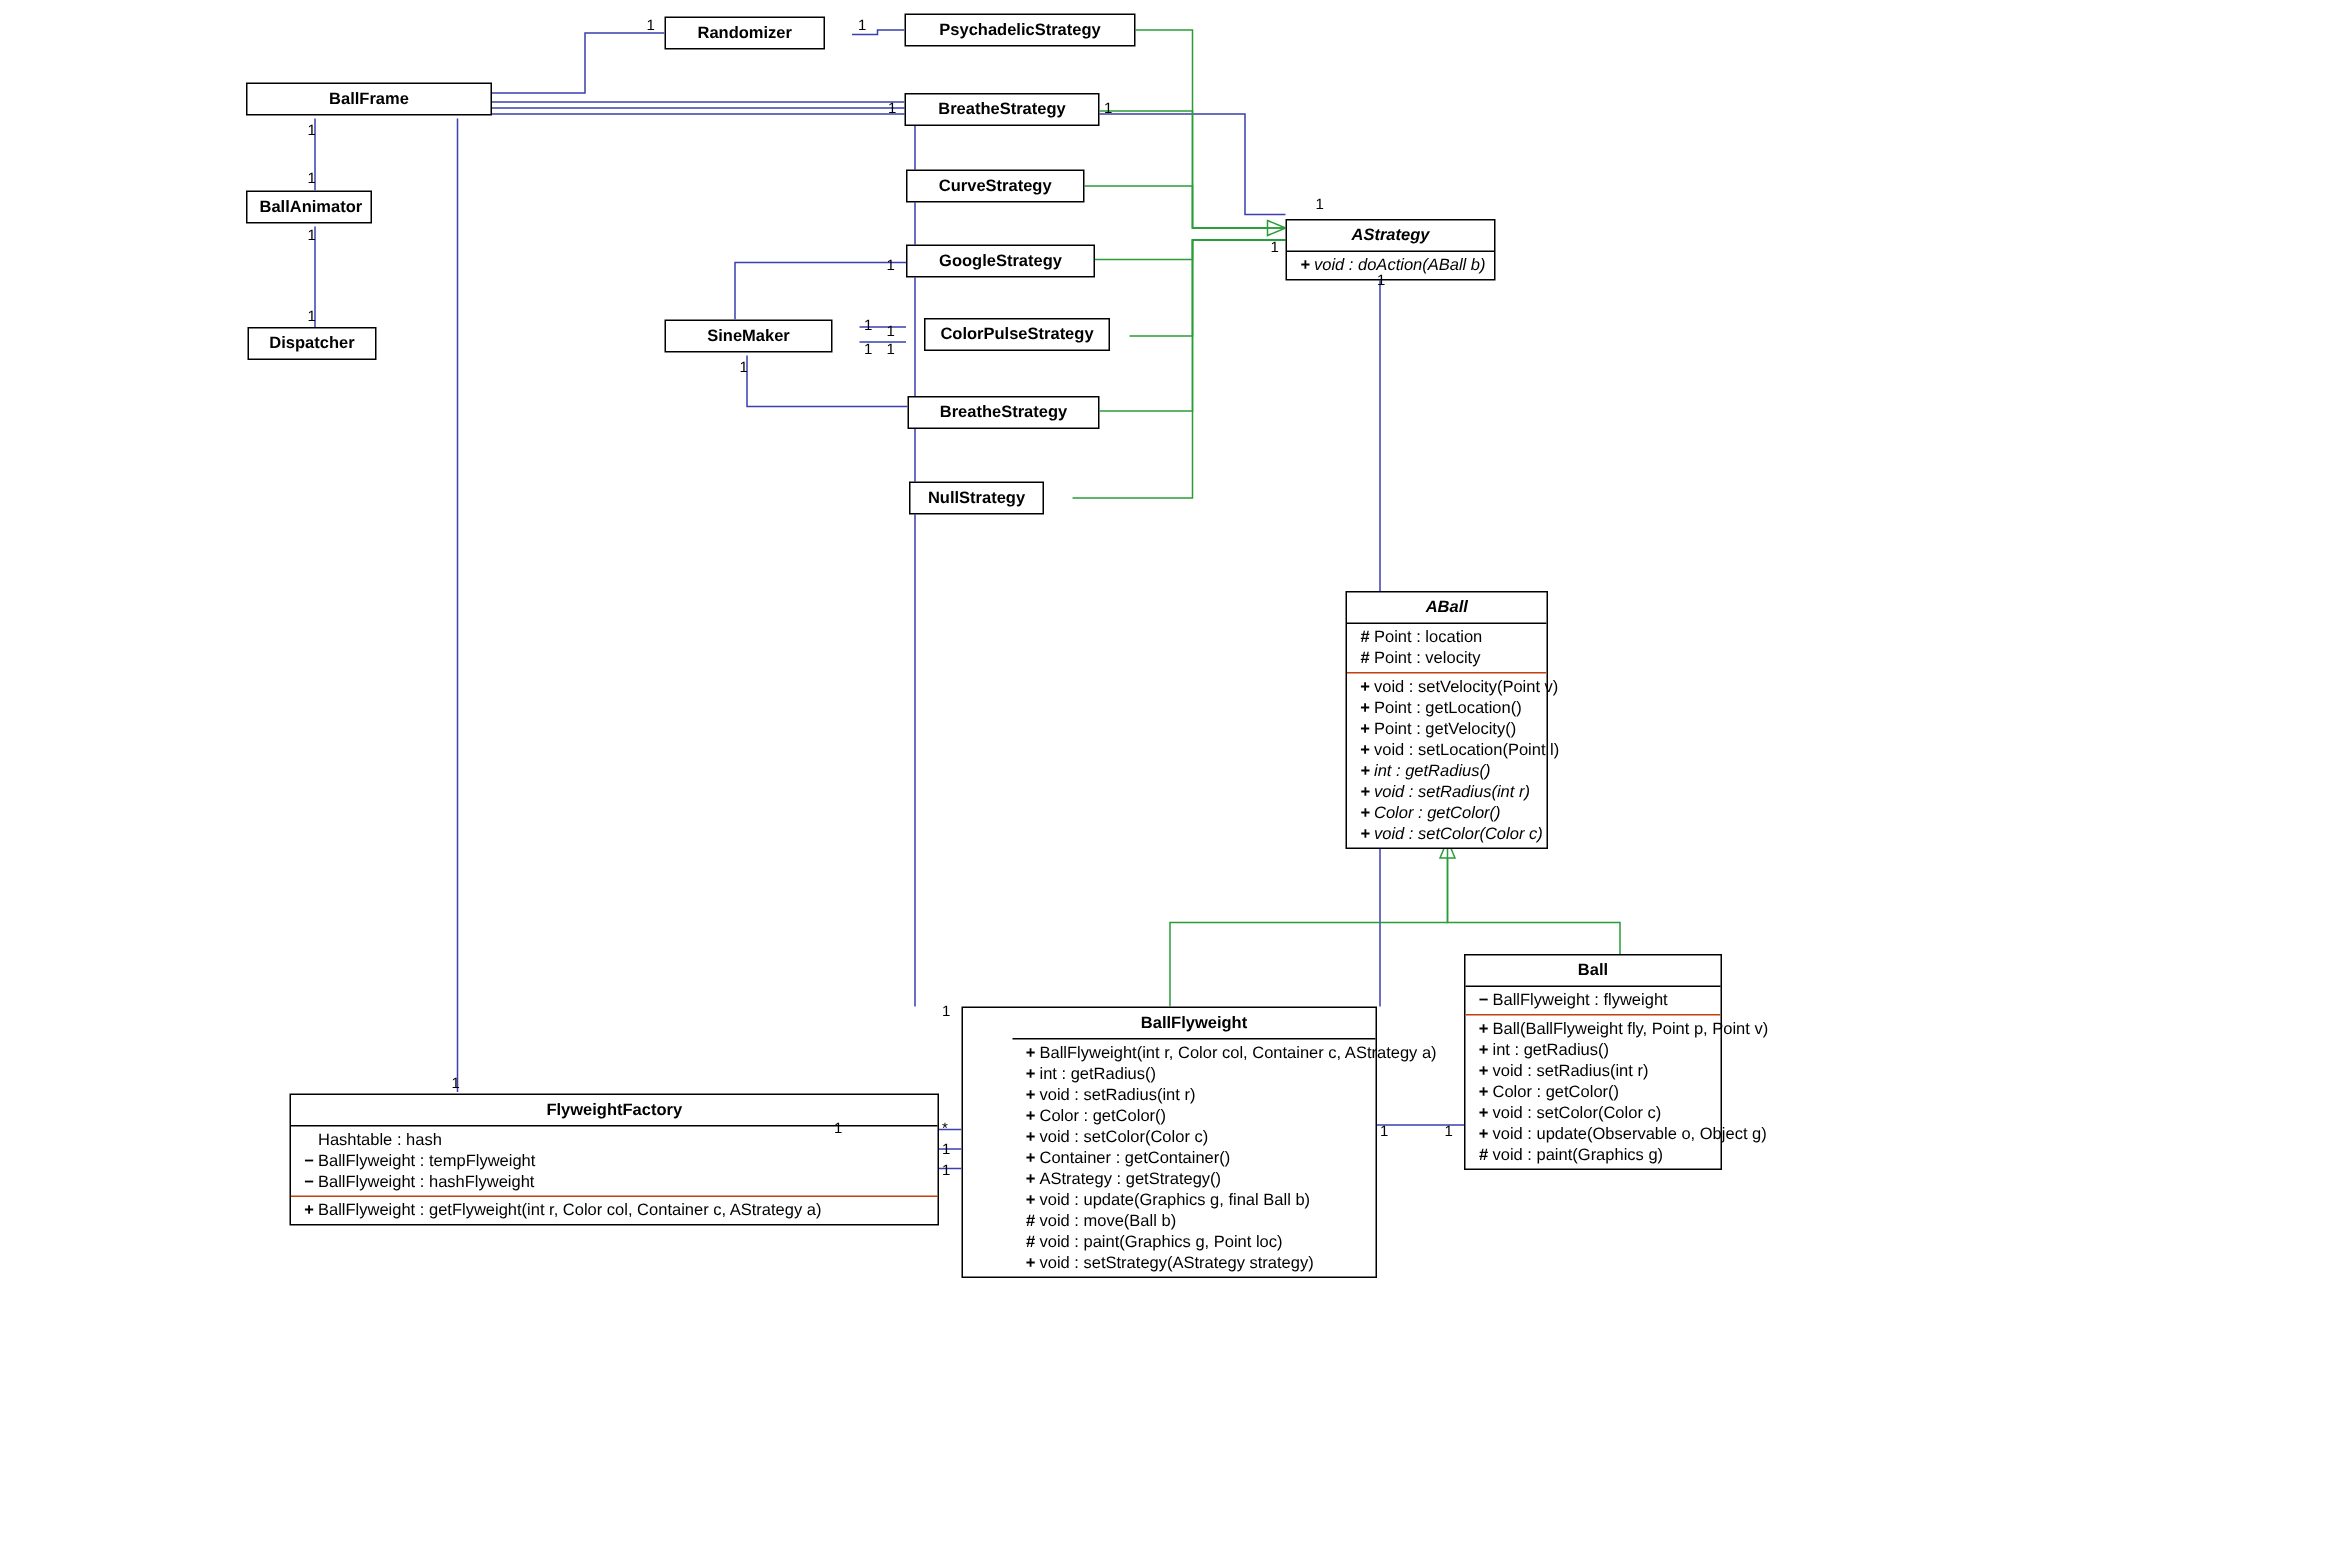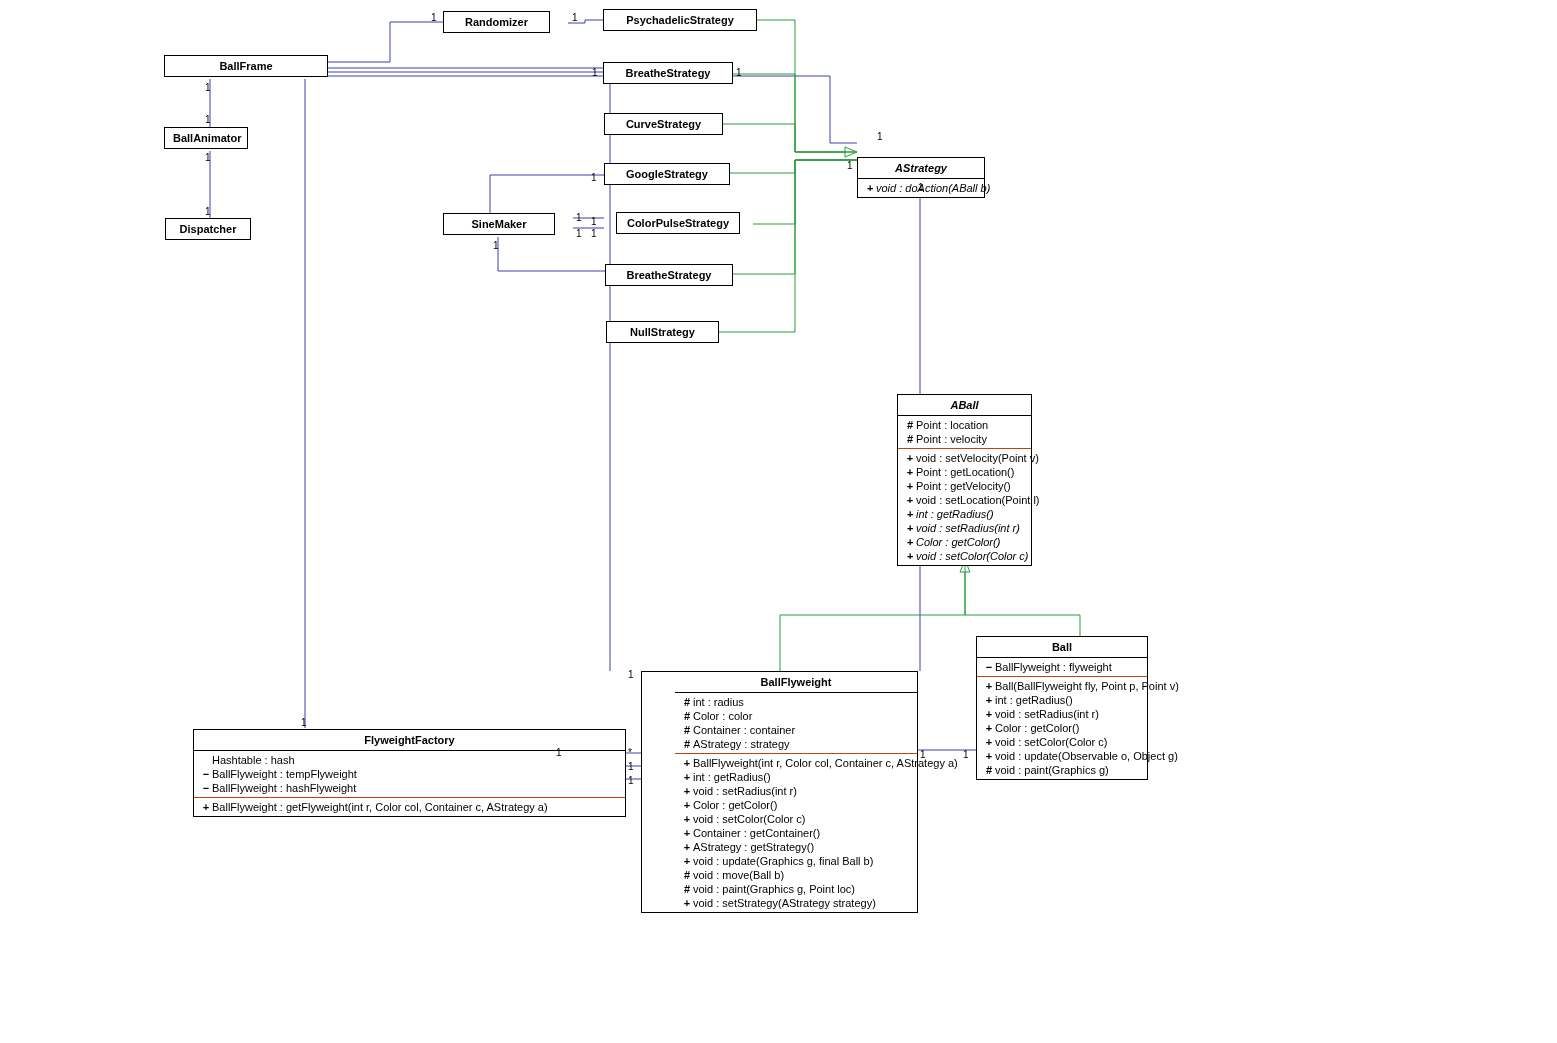"AStrategy" div.class-box { top: 157px -> 146px; width: 128px -> 140px }
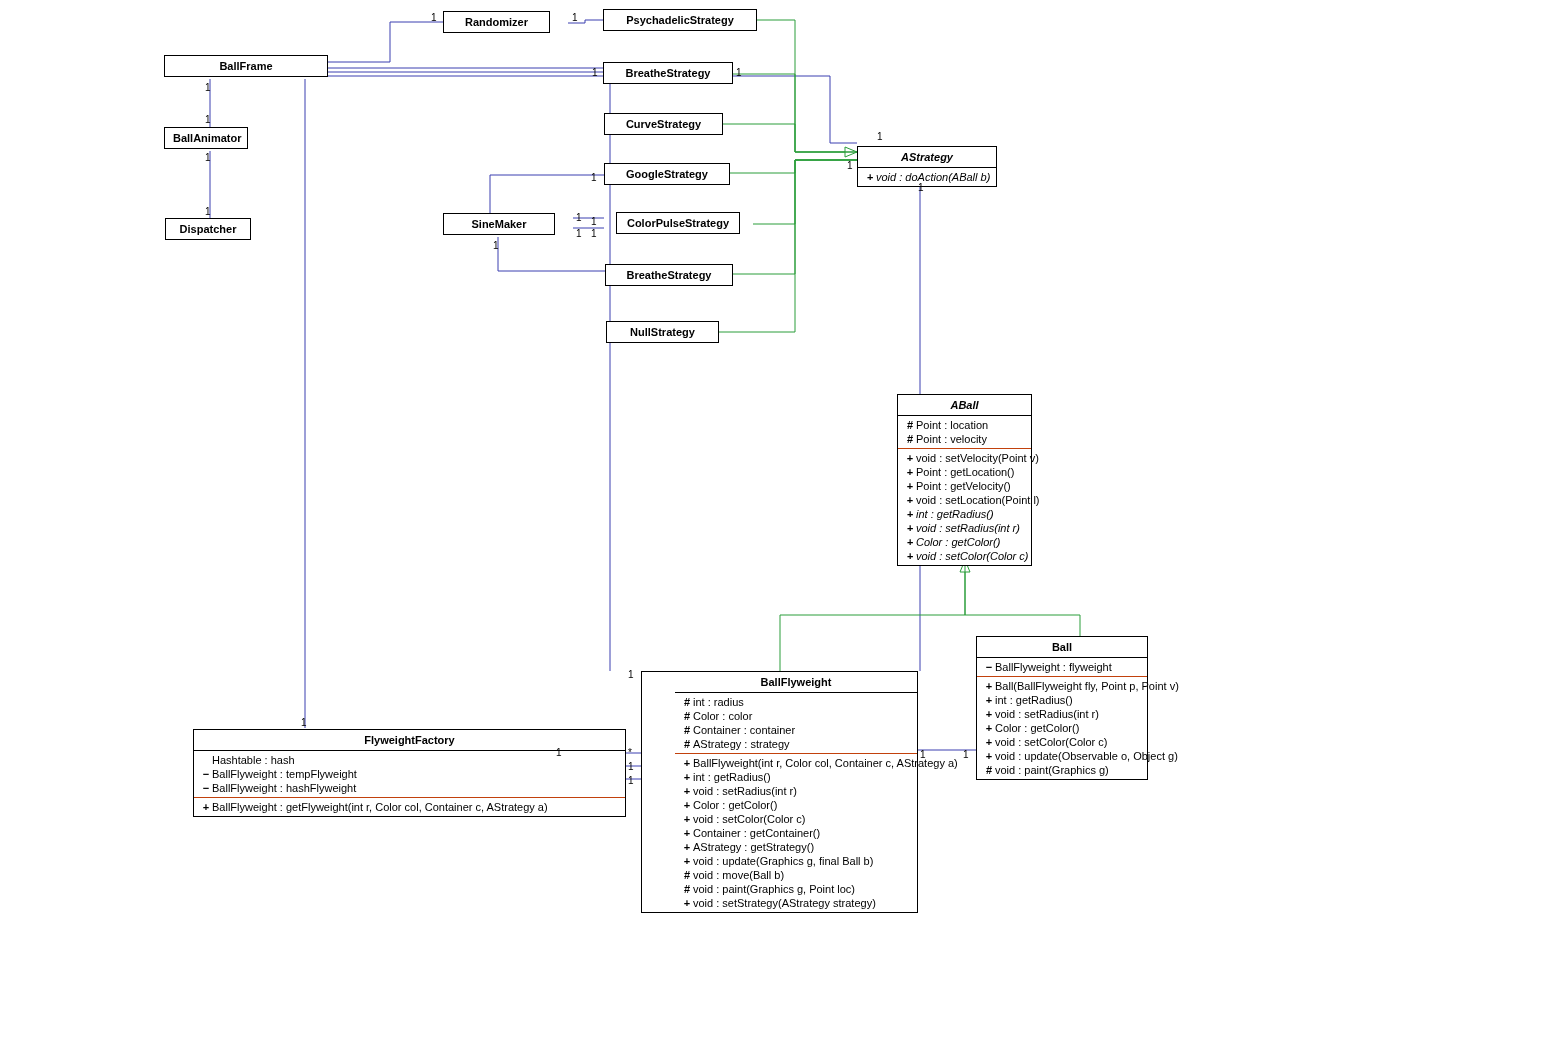"NullStrategy" div.class-box { width: 113px -> 90px }
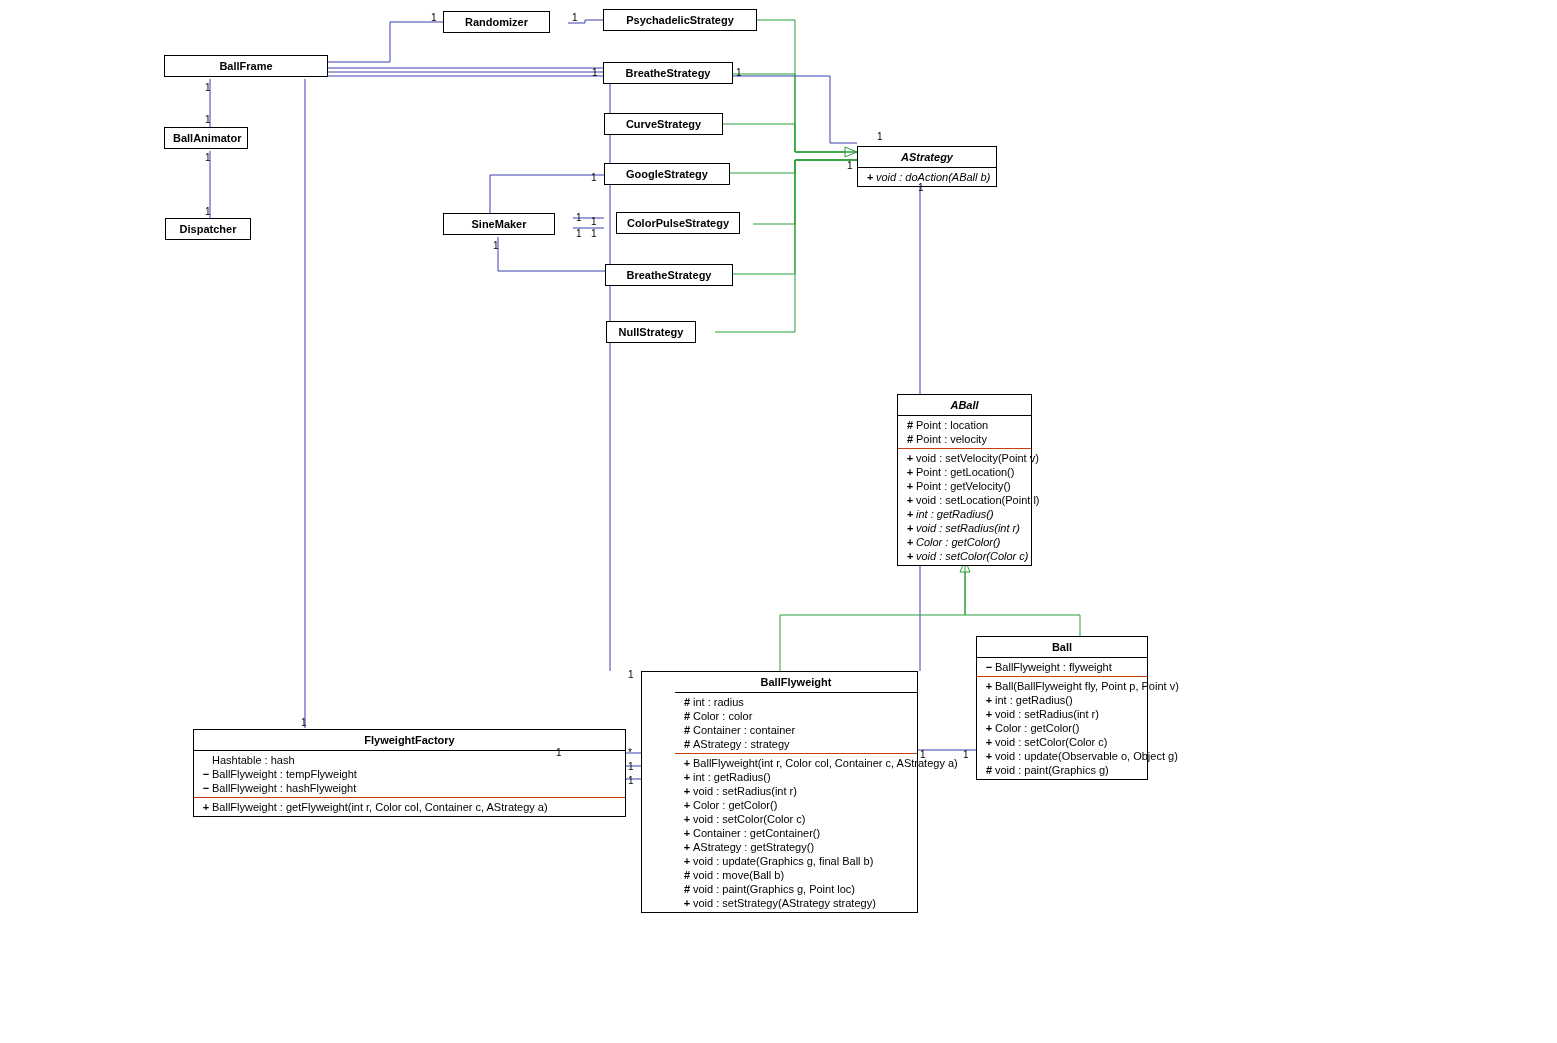"# int : radius" div.class-section { html: <div> <div><span>#</span><span>int : radius</span></div> <div><span>#</span><span>Color : color</span></div> <div><span>#</span><span>Container : container</span></div> <div><span>#</span><span>AStrategy : strategy</span></div> </div> -> none }
